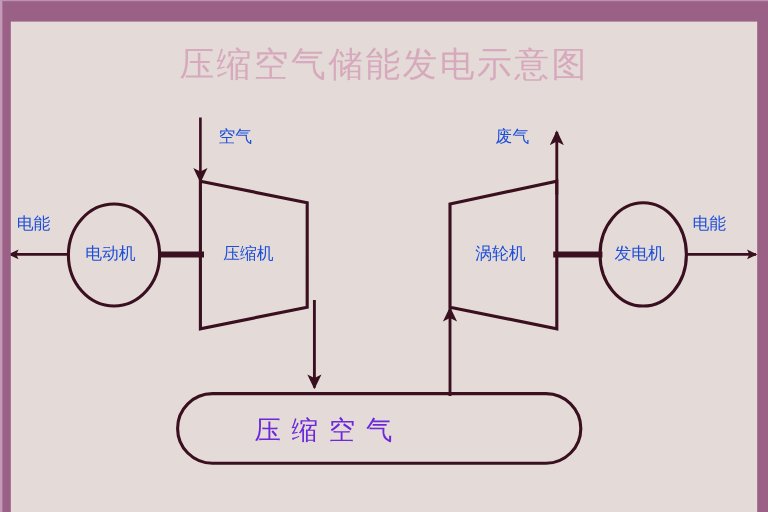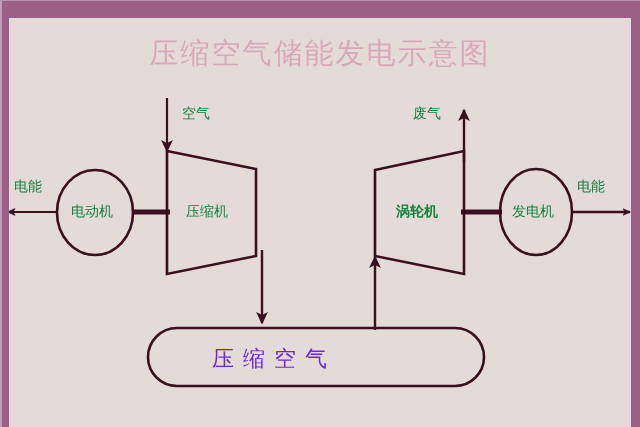"空气" .lbl { color: #15803d -> #1d4ed8 }
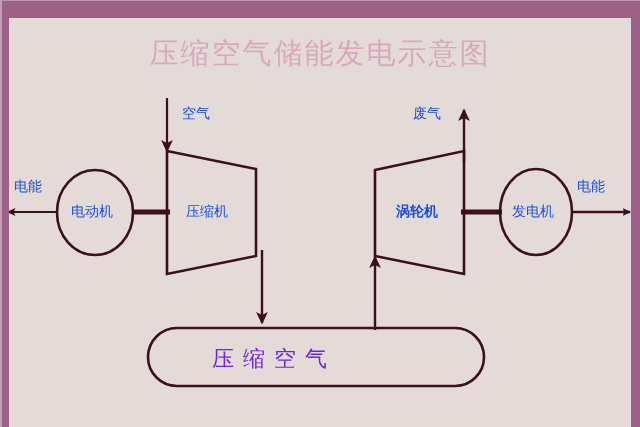"涡轮机" div.lbl { font-weight: bold -> none }
